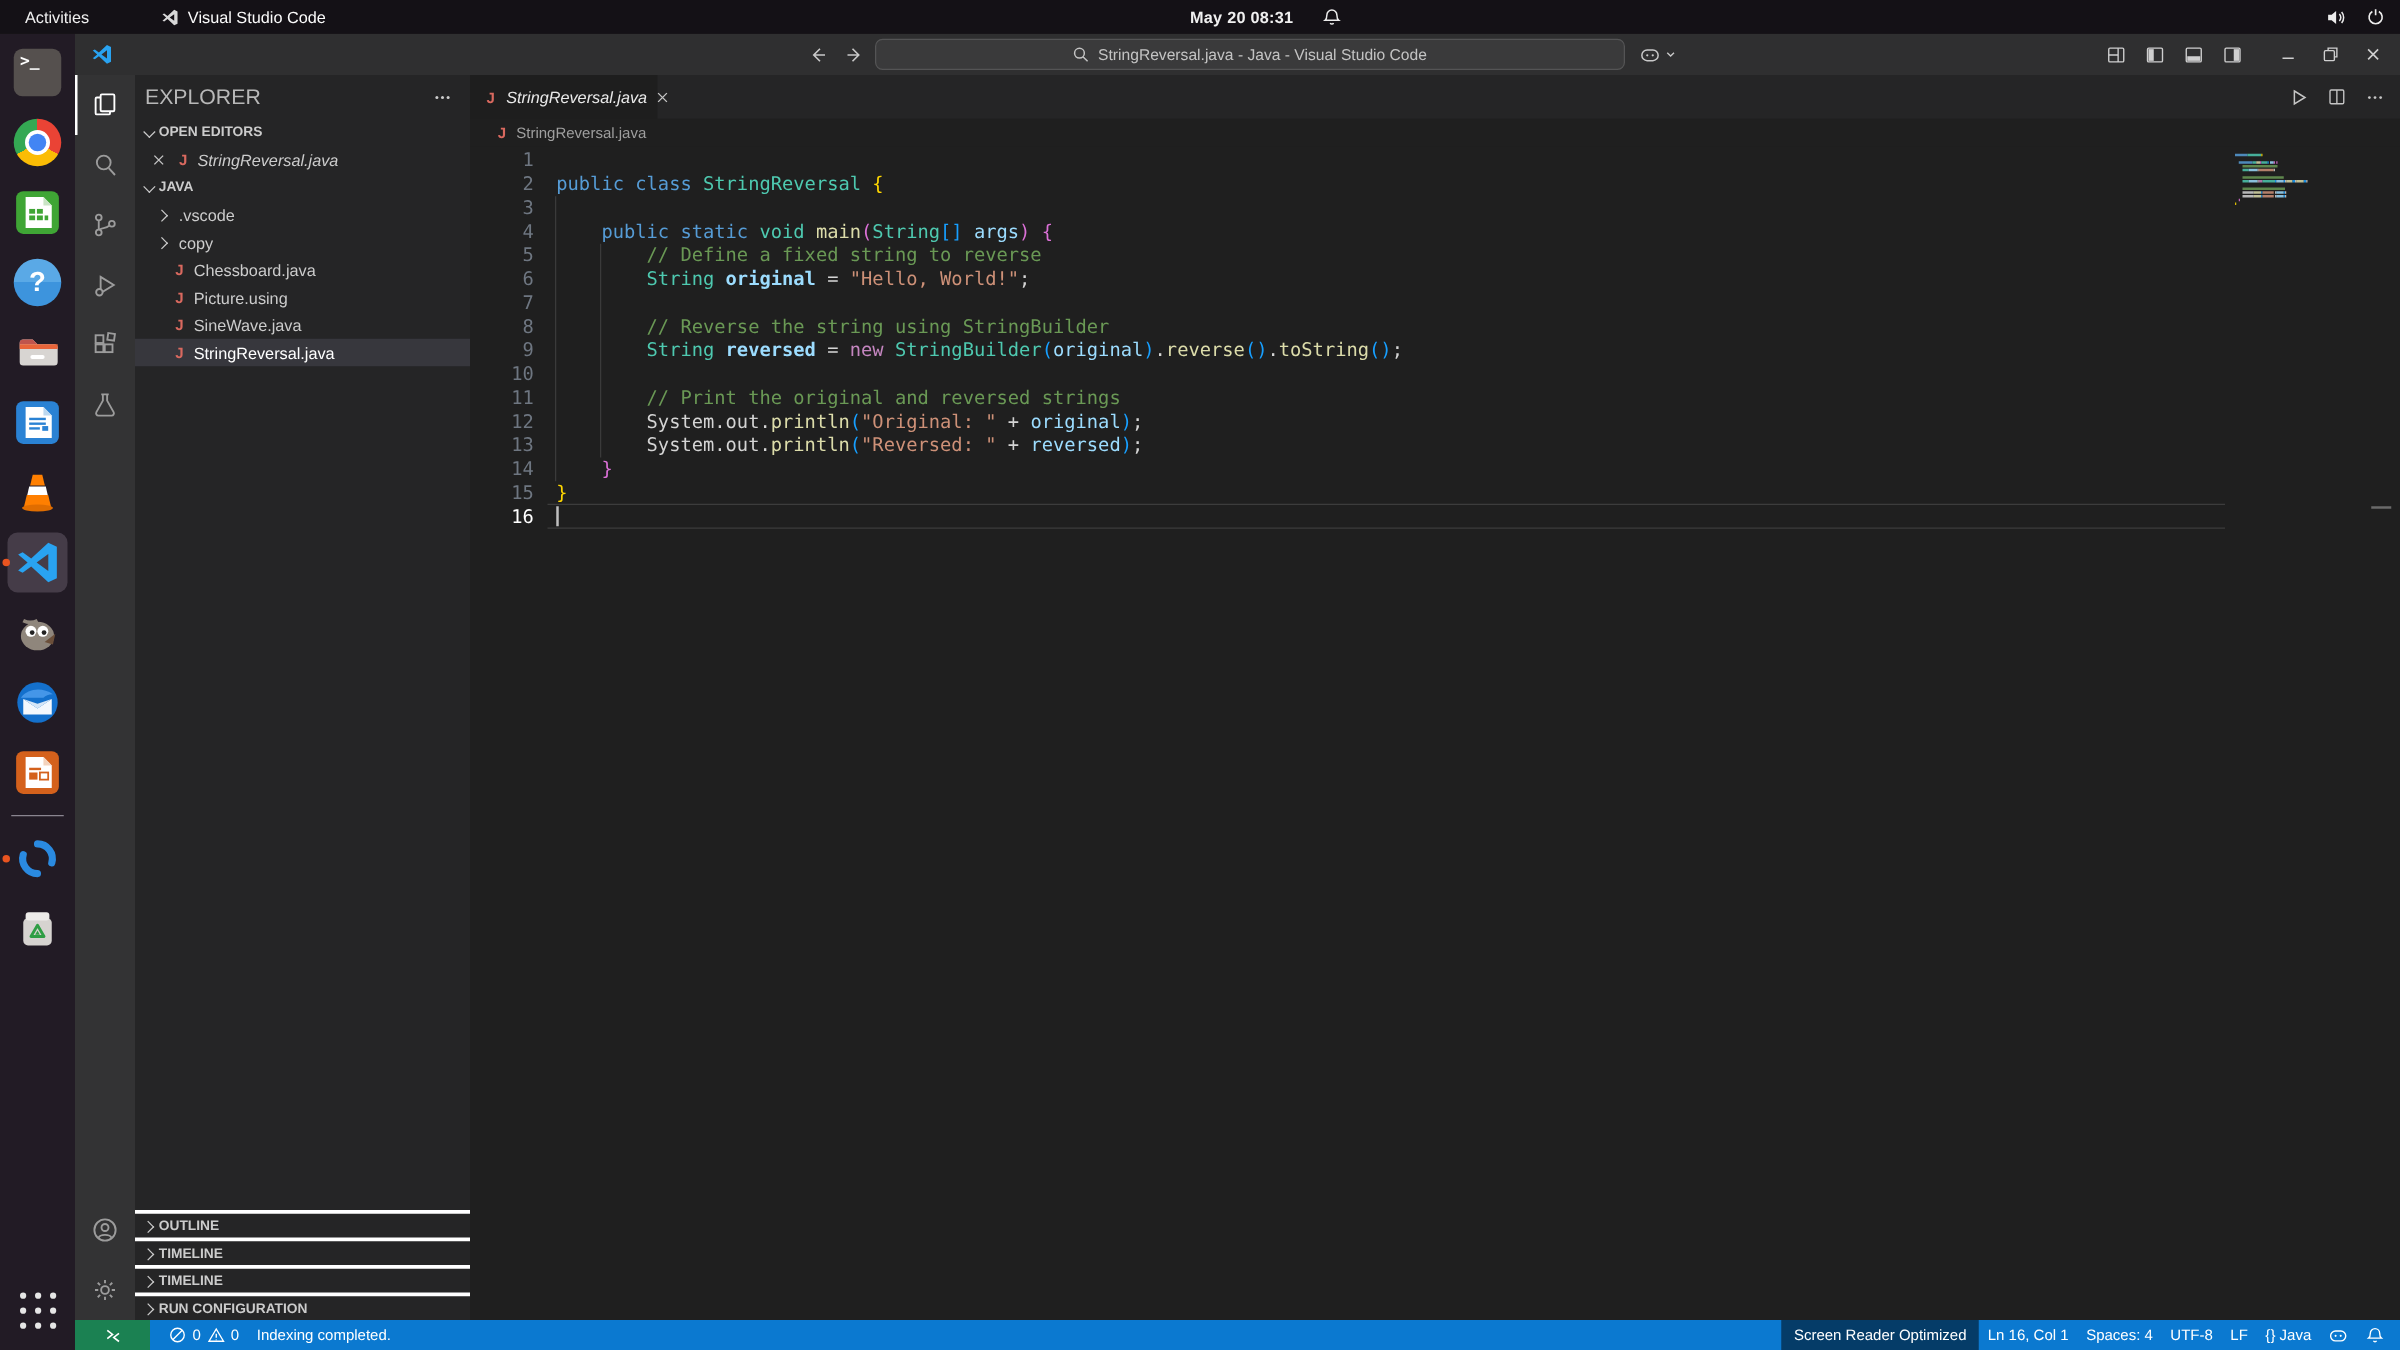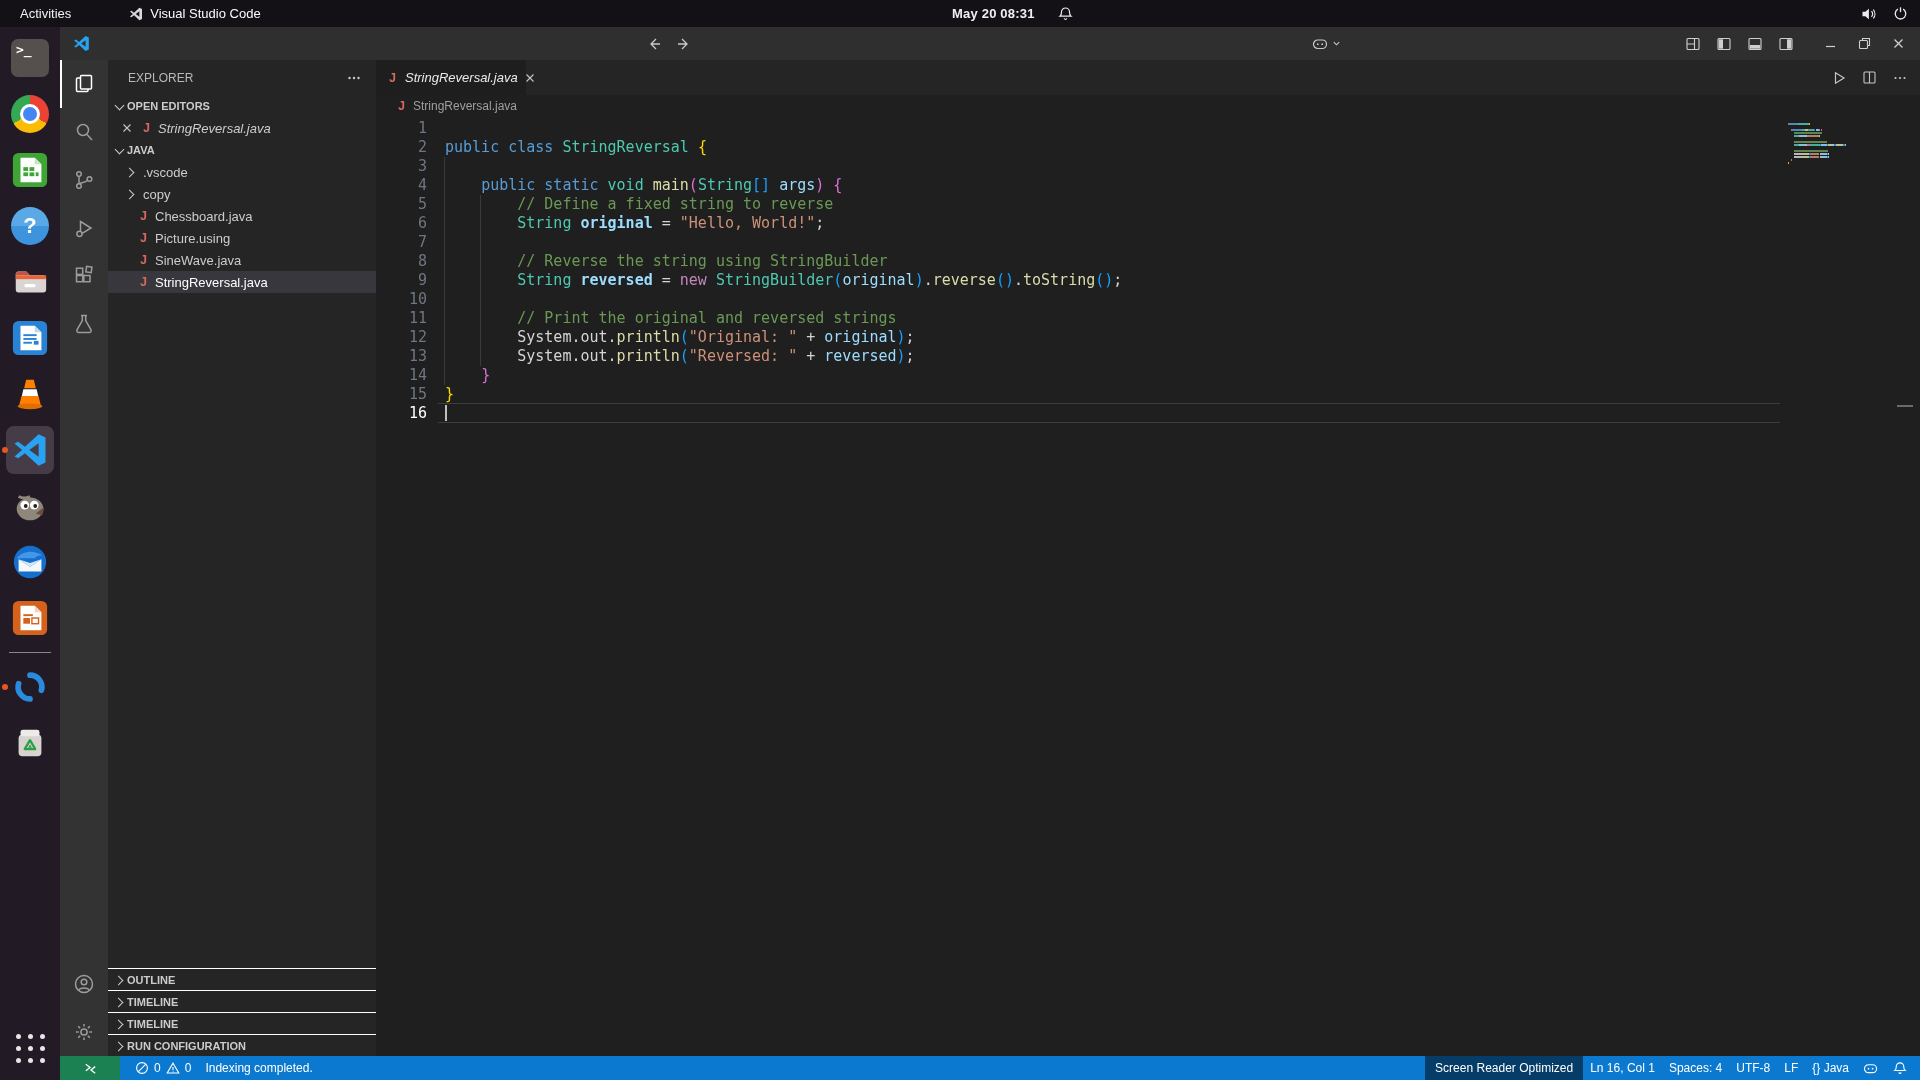"StringReversal.java - Java - Visual" div { html: none -> <div> <span> <svg> <circle></circle> <path></path> </svg> </span> <span>StringReversal.java - Java - Visual Studio Code</span> </div> }
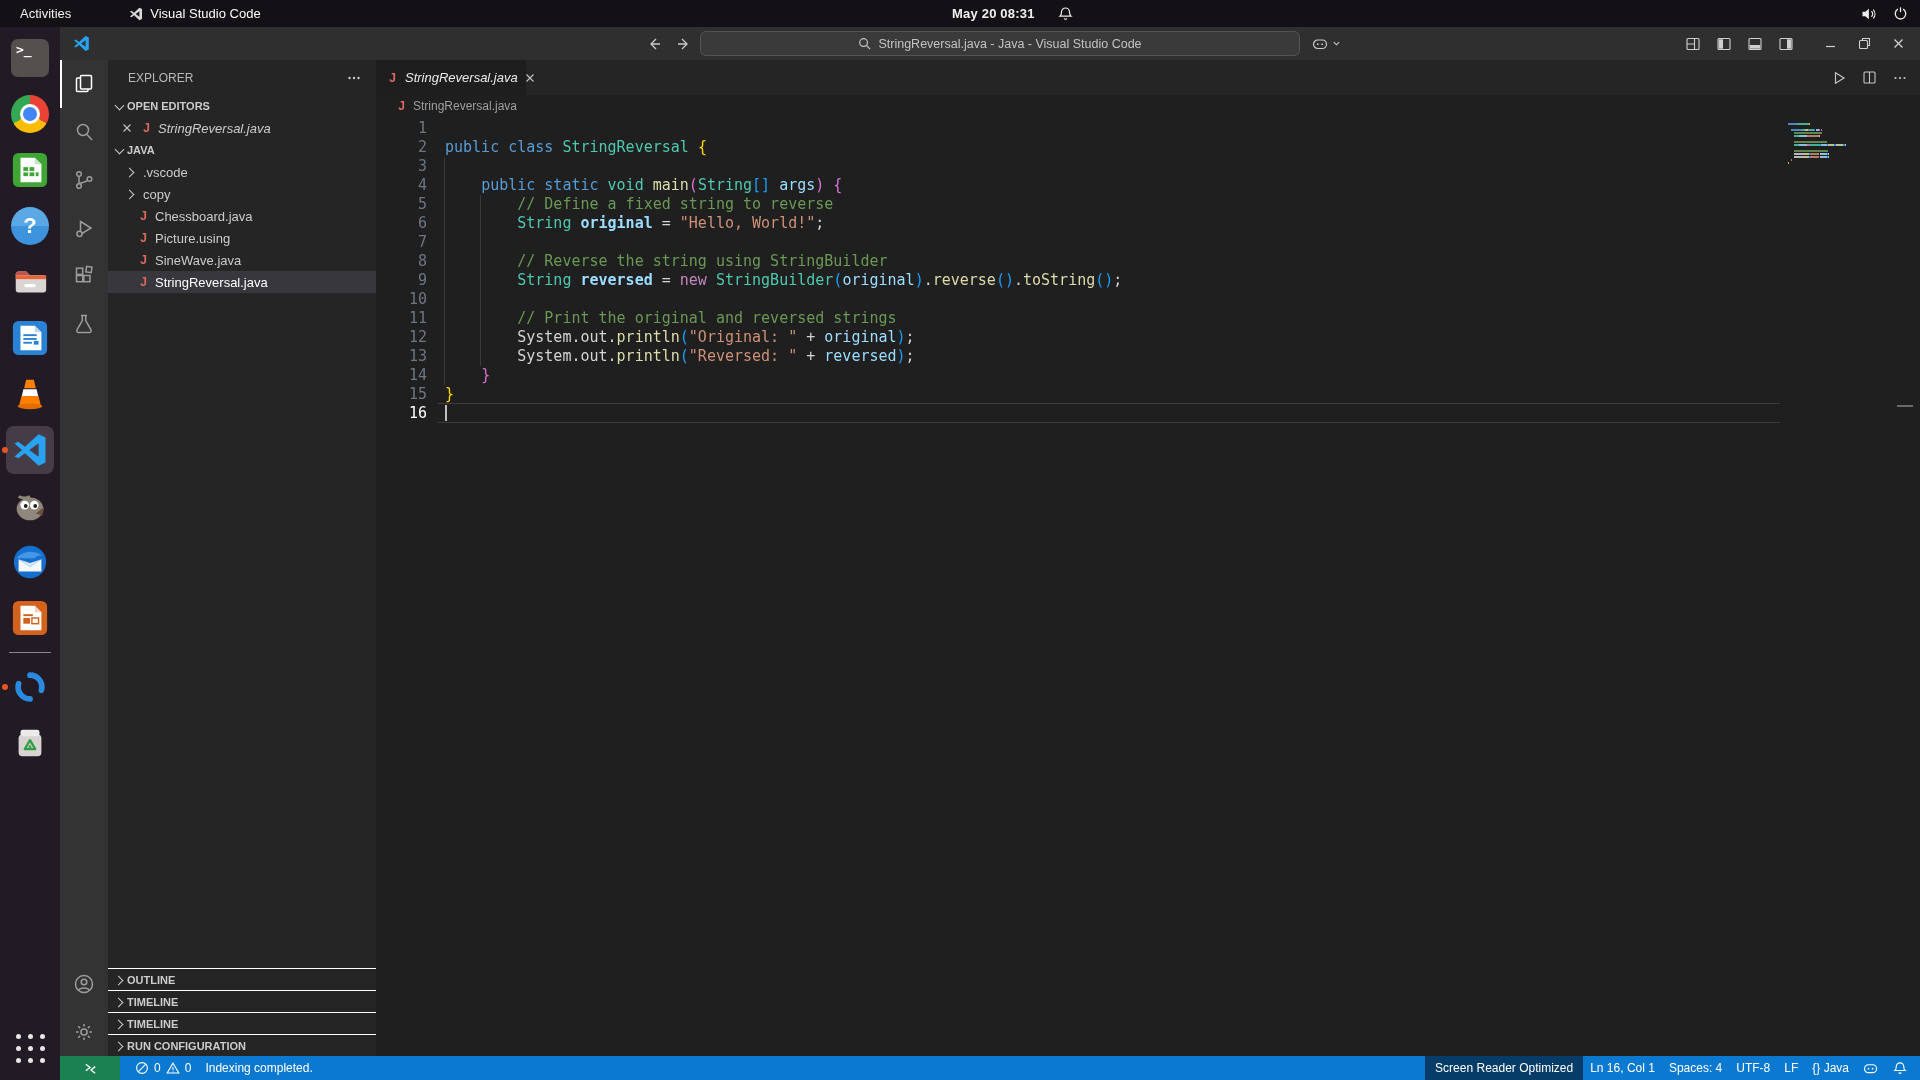"EXPLORER" #sb-title { font-size: 12px -> 17px; padding: 0 14px 0 20px -> 0 14px 0 8px }
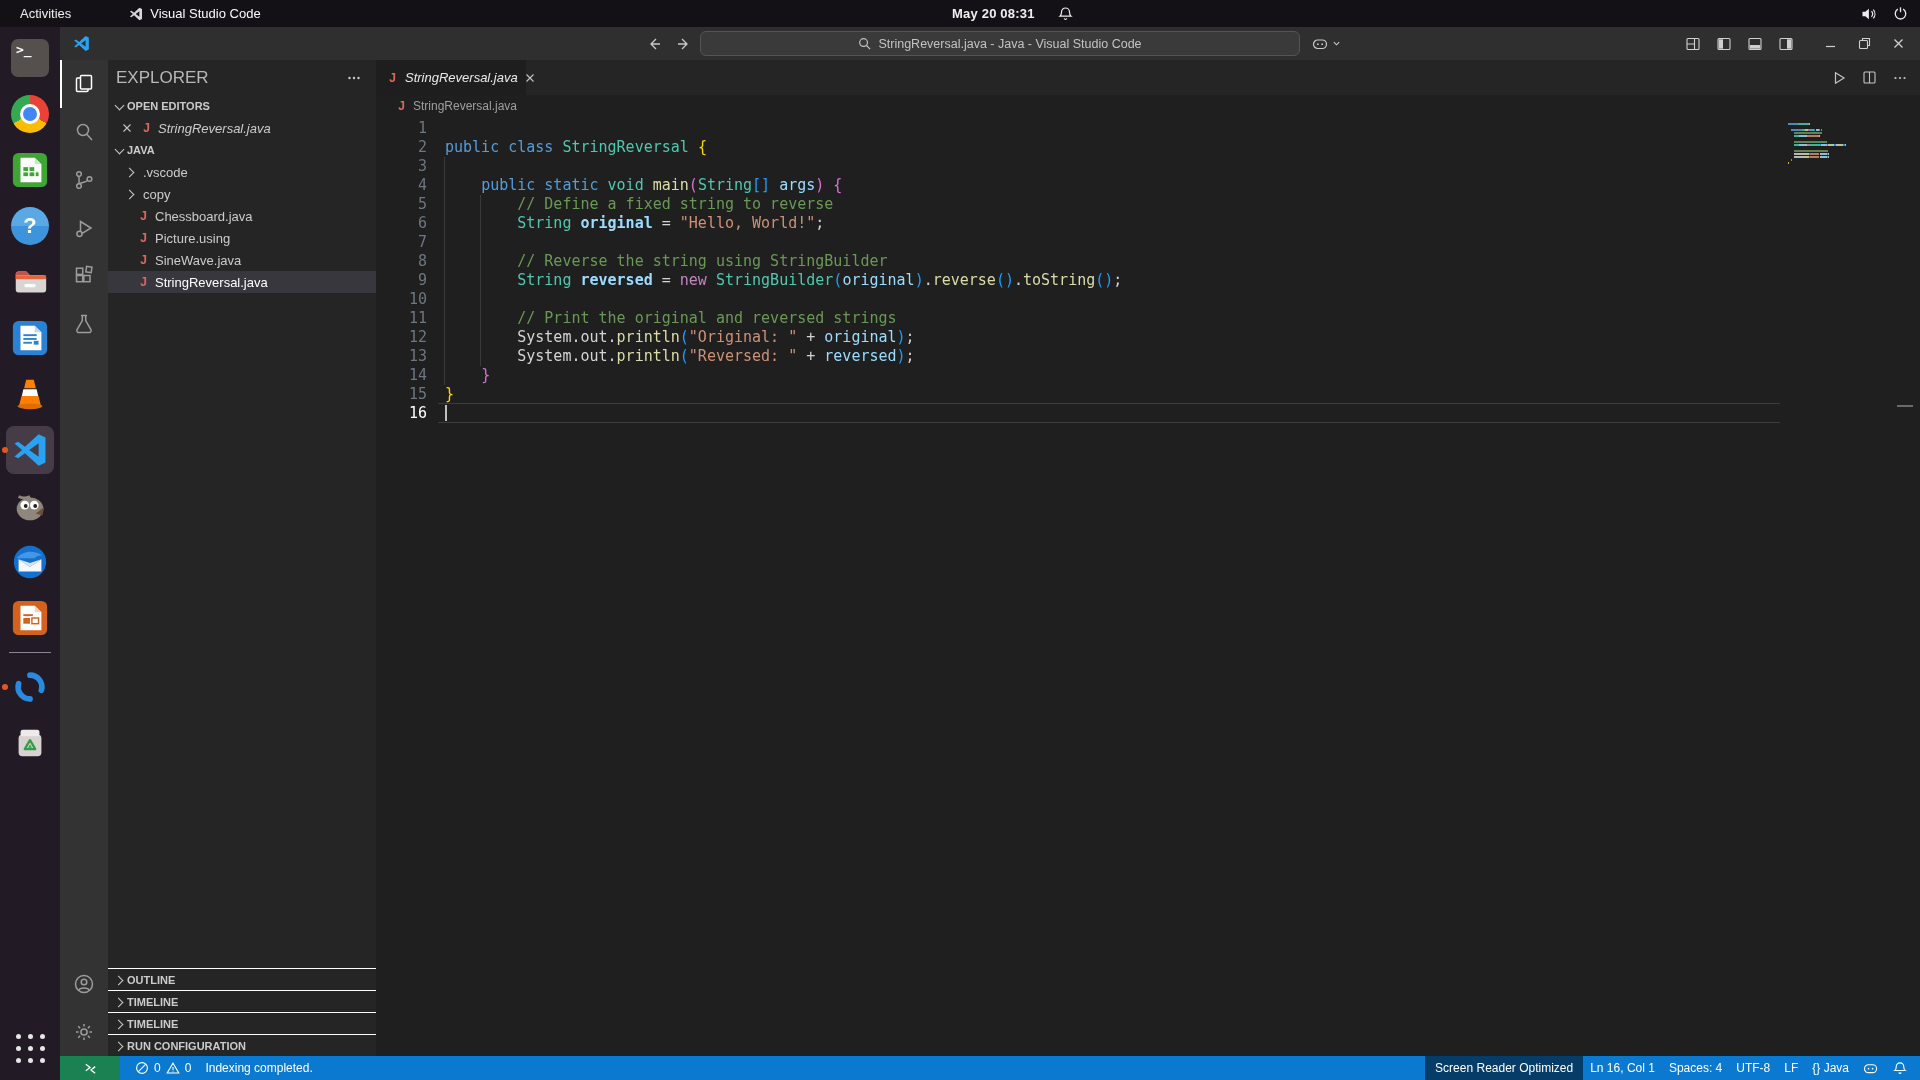"OUTLINE" #sb-bottom .section-header { border-top: 1px solid #ffffff -> 3px solid #ffffff }
